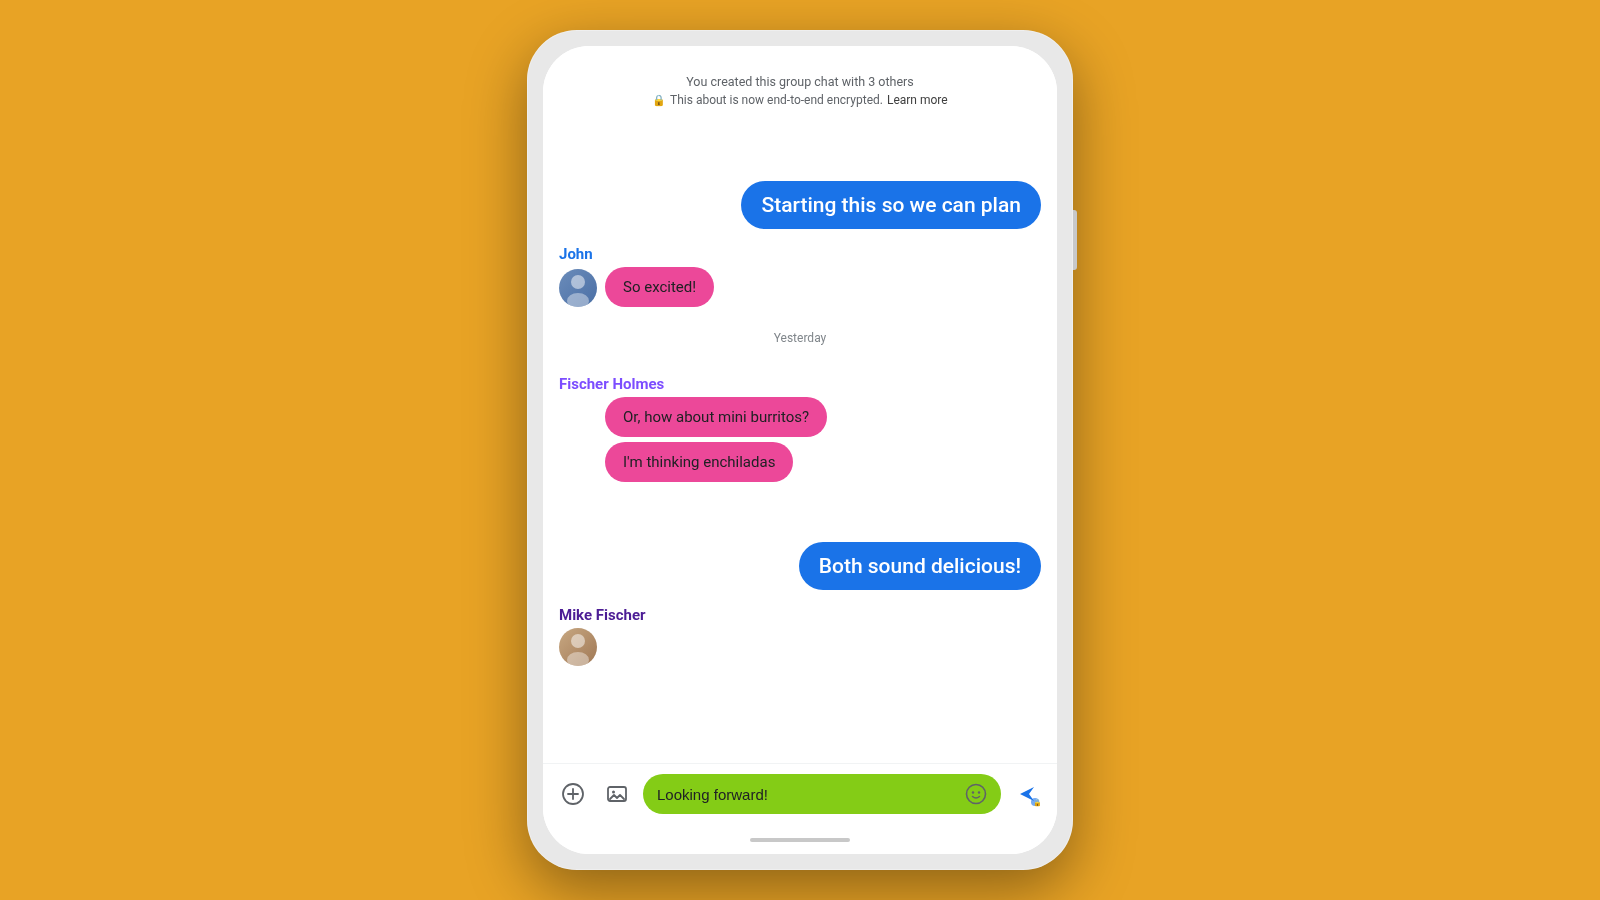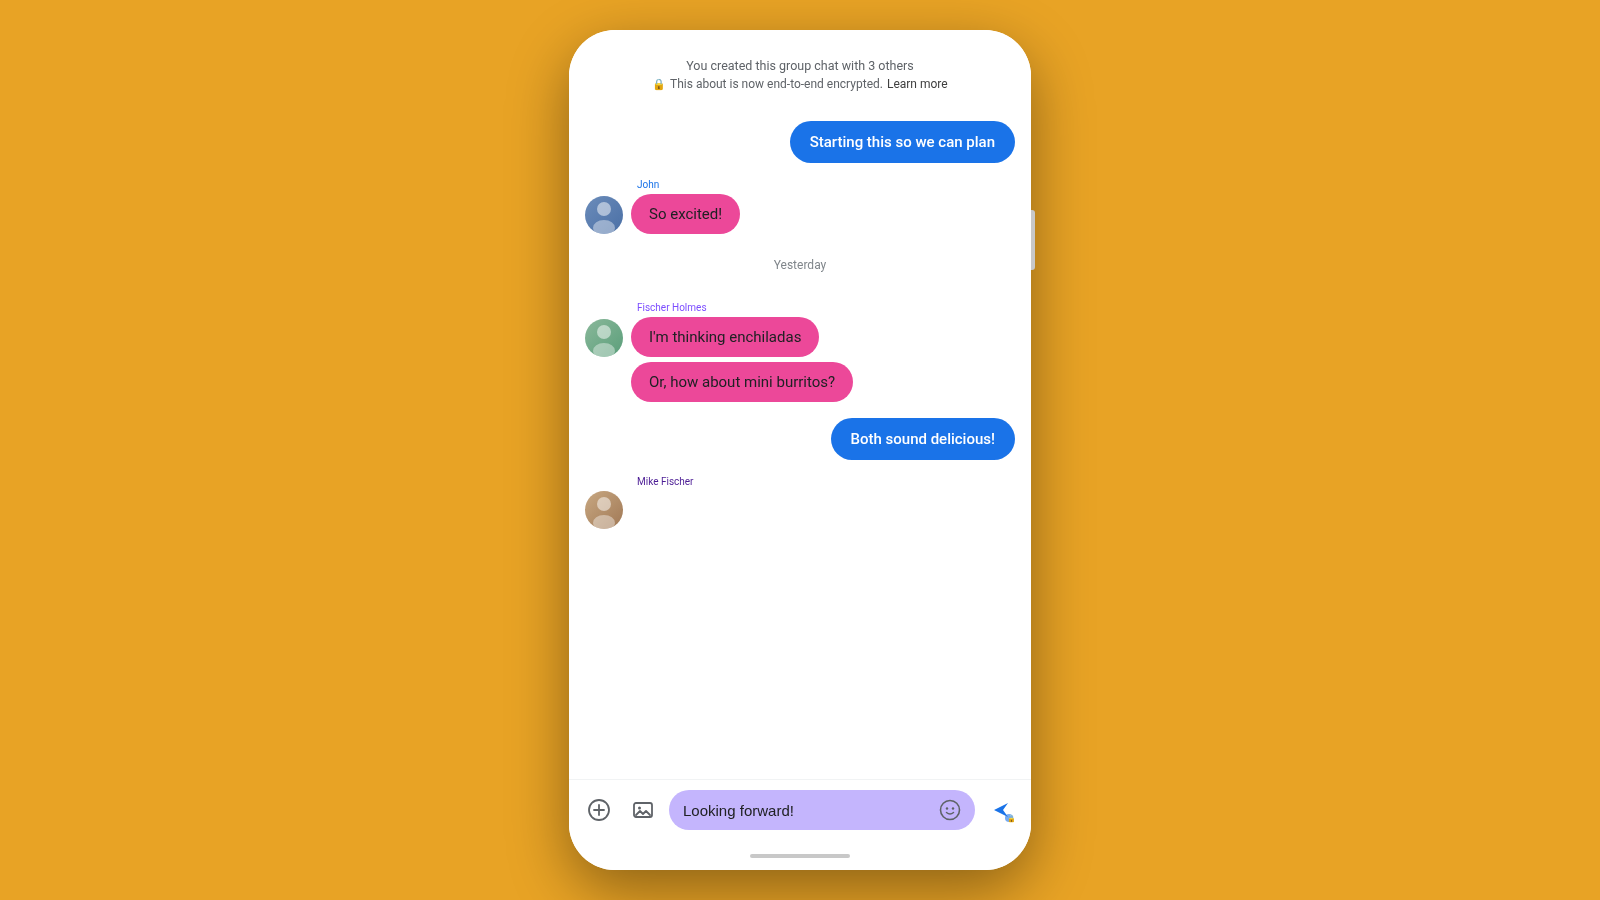"You created this group chat" .phone-frame { padding: 0 -> 16px; width: 462px -> 546px }
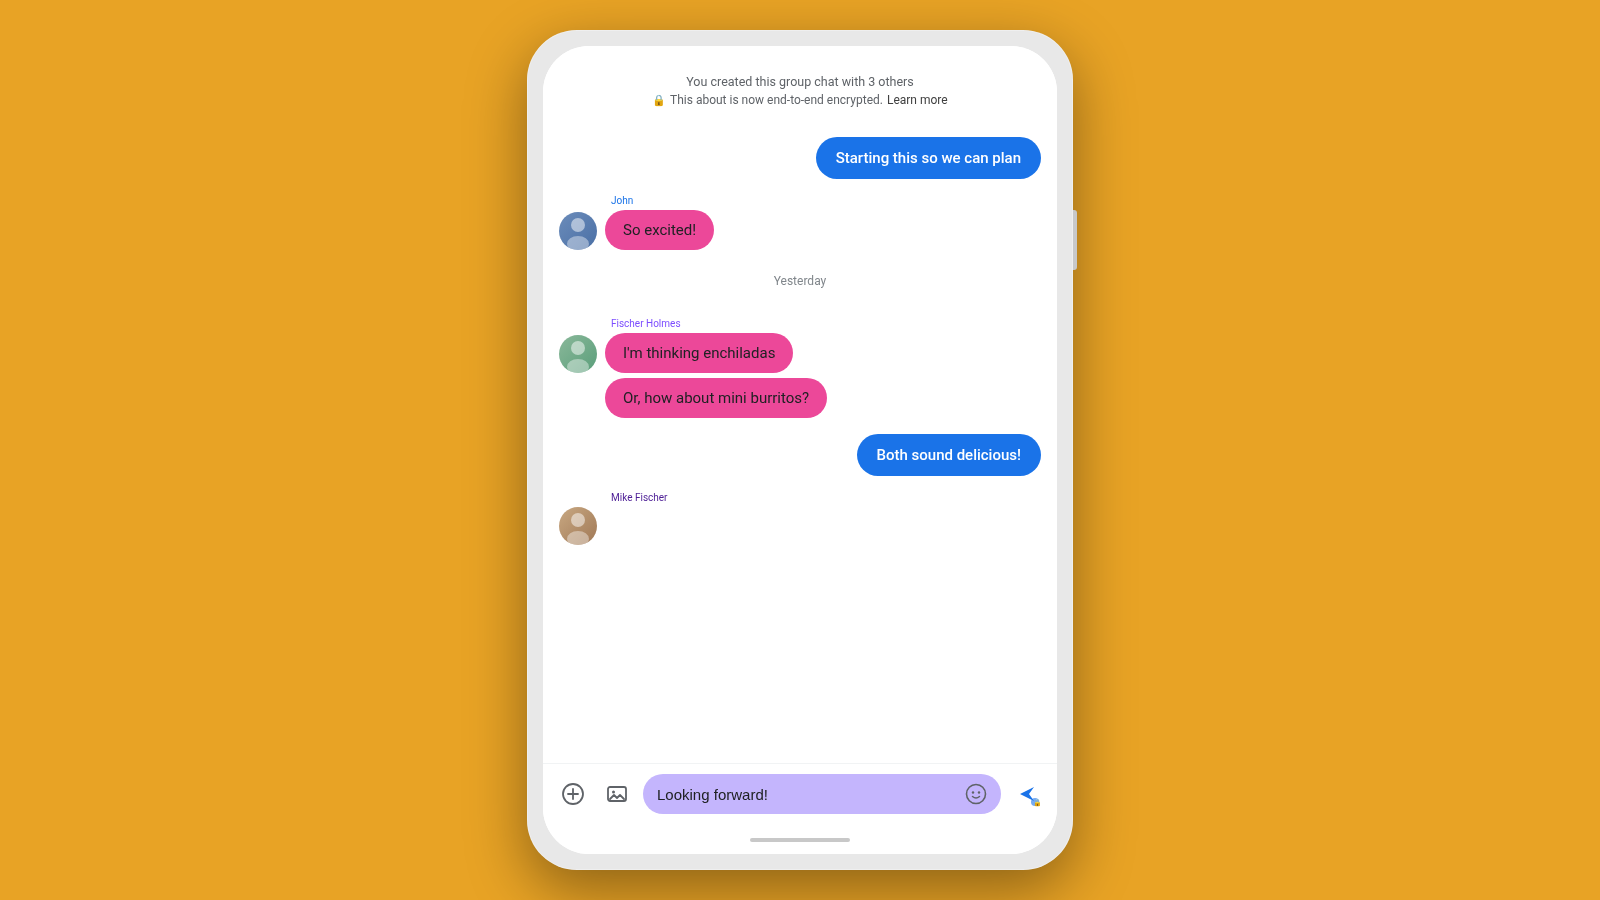"Starting this so we can" .bubble-sent { font-size: 15px -> 21px; margin-top: none -> 44px }
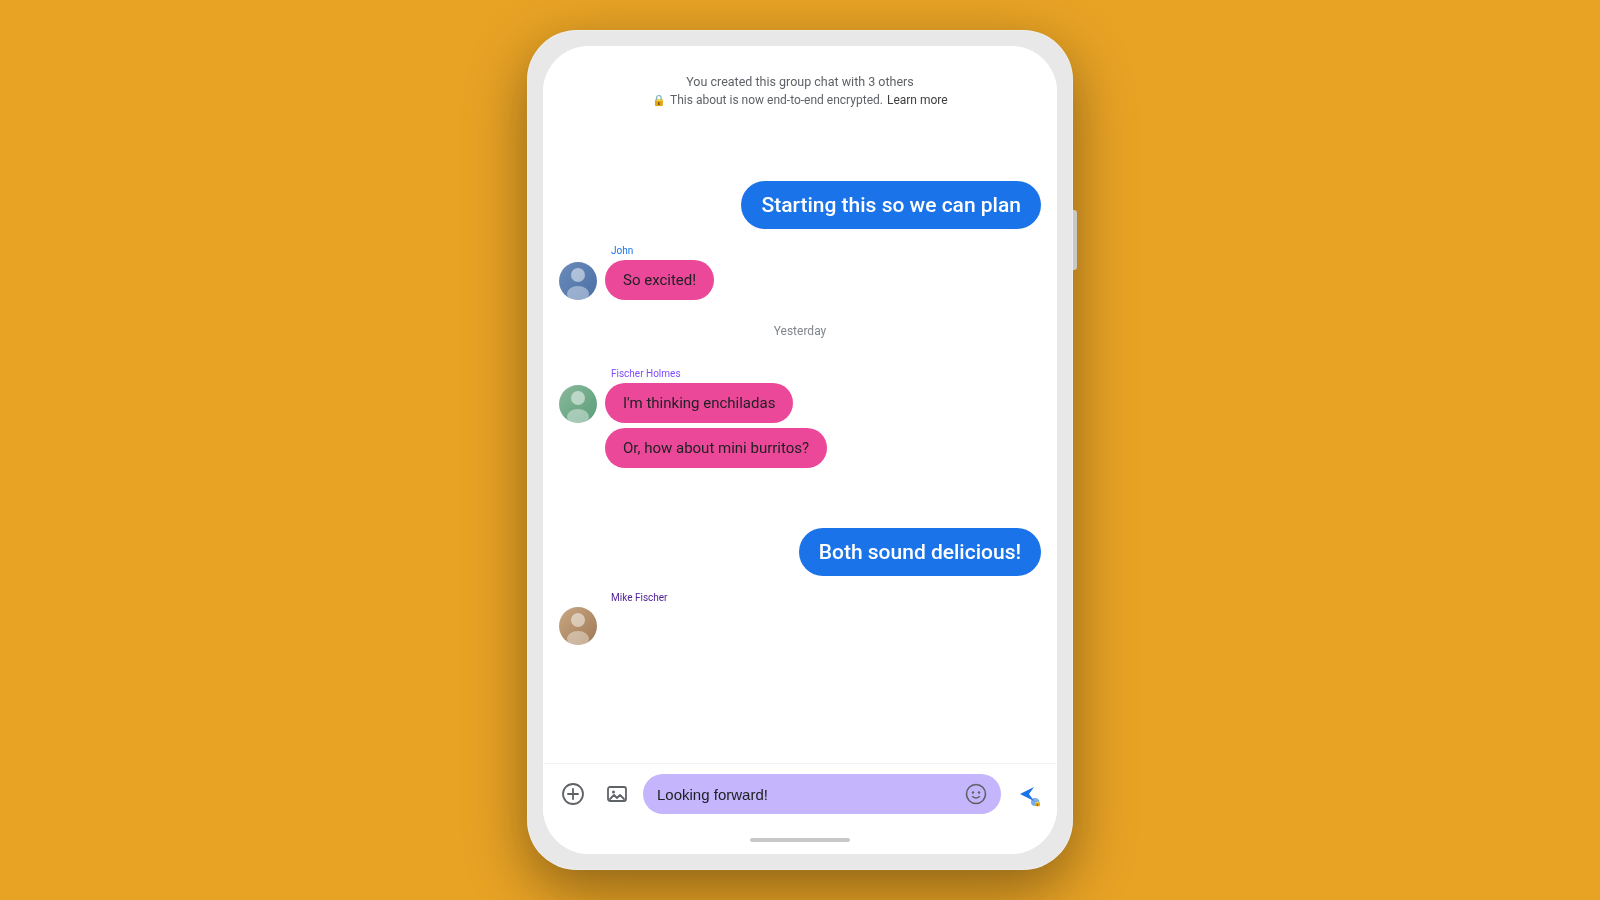"John" .sender-name { font-size: 10px -> 15px; font-weight: 400 -> 700; margin-left: 52px -> none }
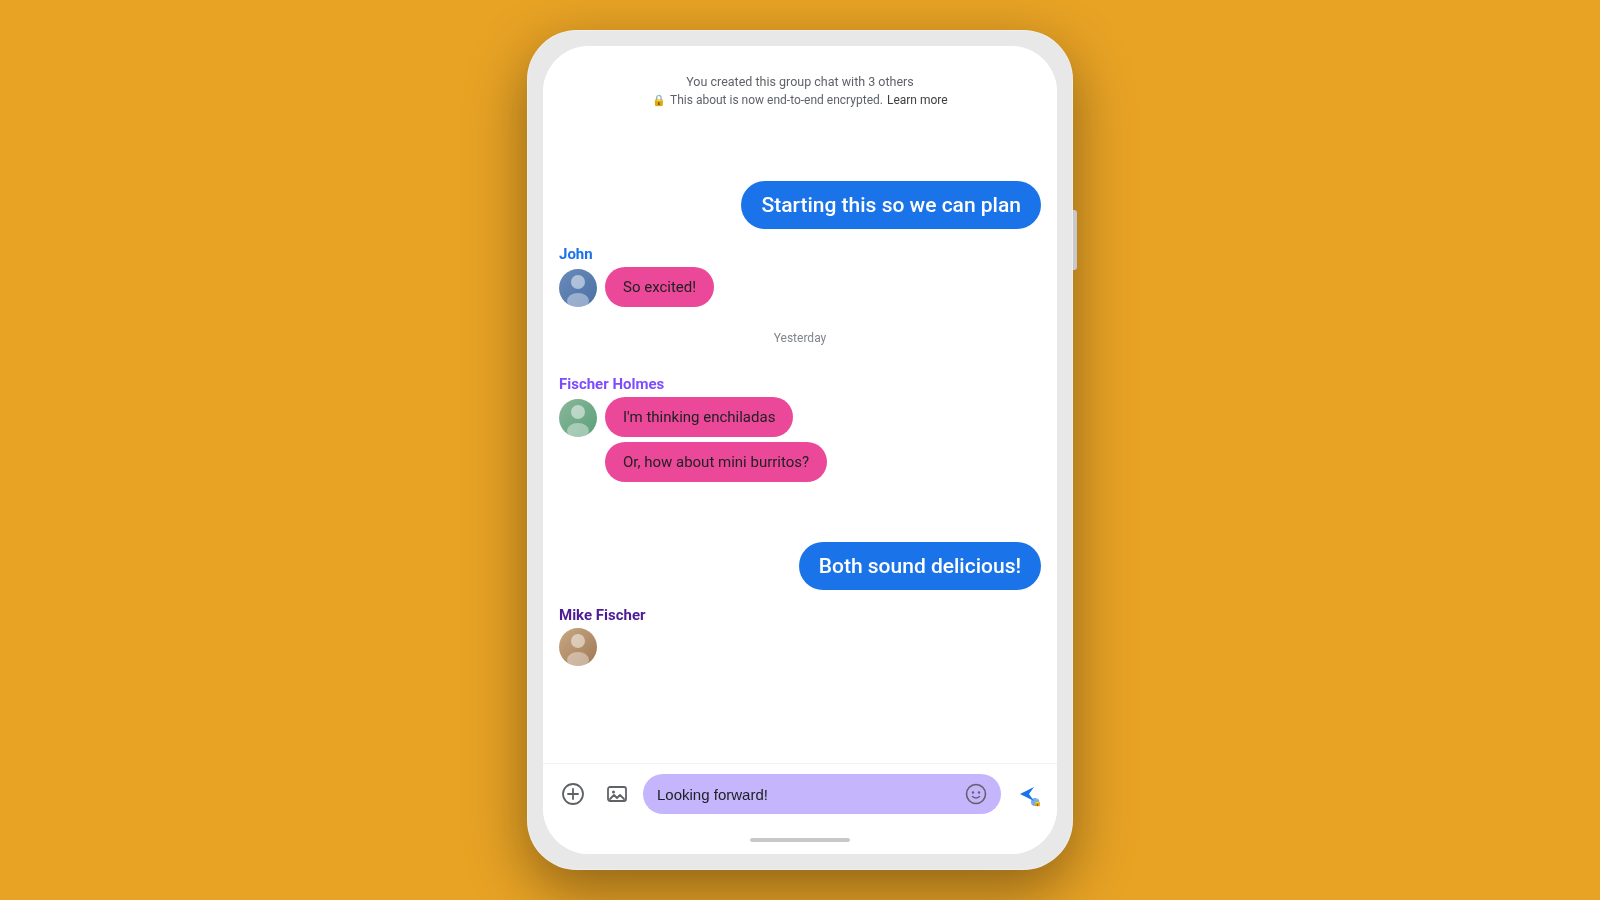"I'm thinking enchiladas" div.msg-row { order: before "Or, how about mini burritos?" -> after "Or, how about mini burritos?" }
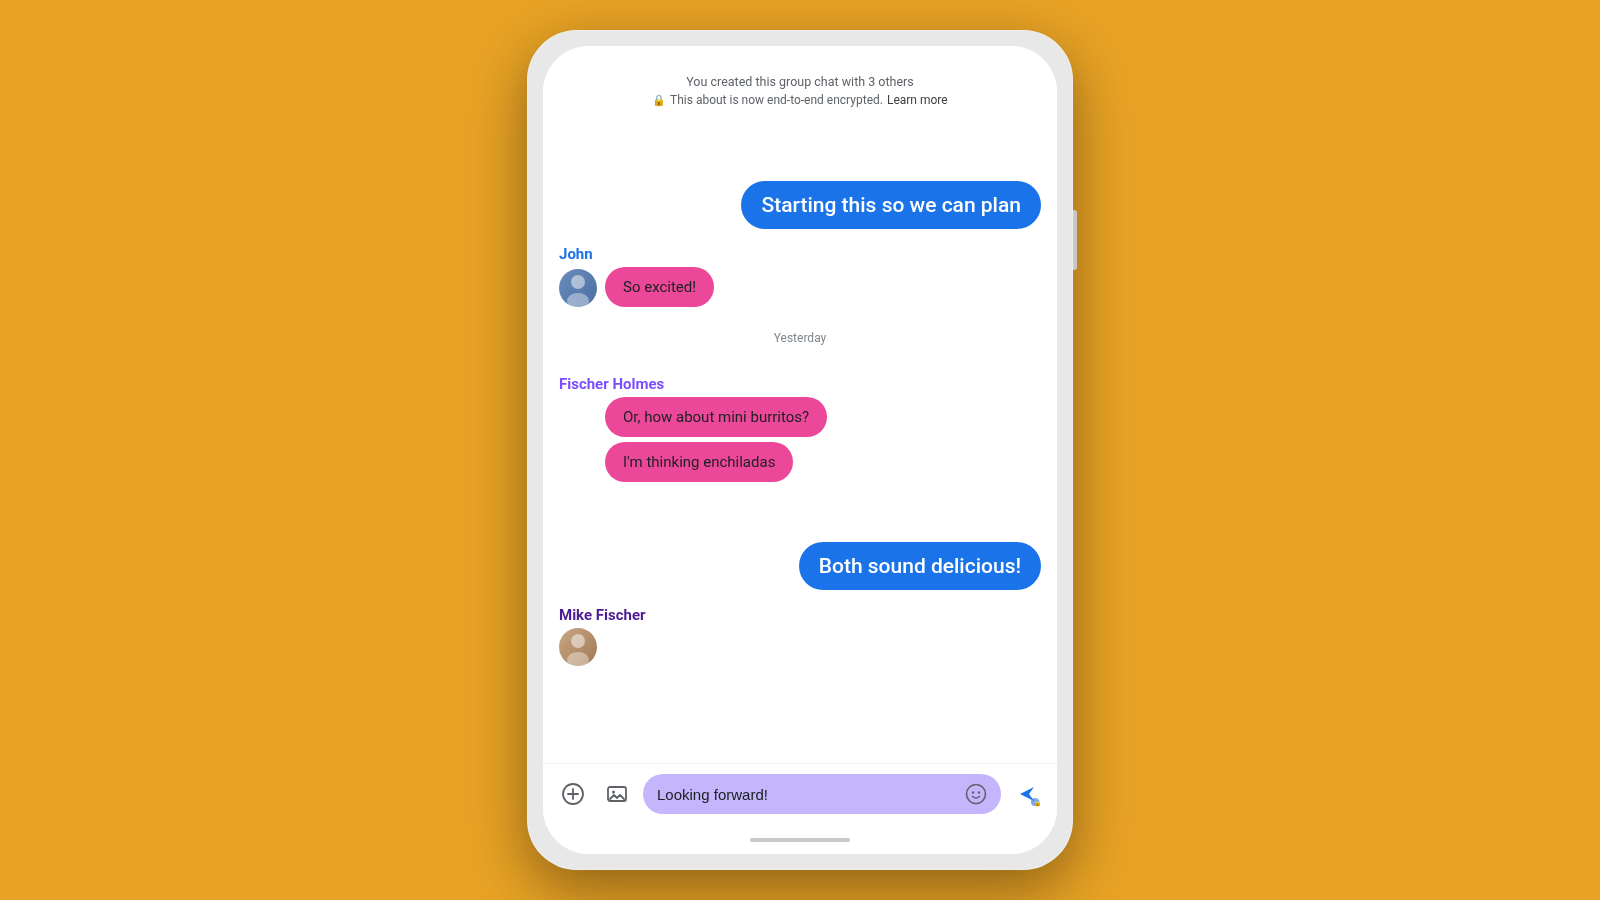"Looking forward!" .input-field-container { background: #c4b5fd -> #84cc16 }
